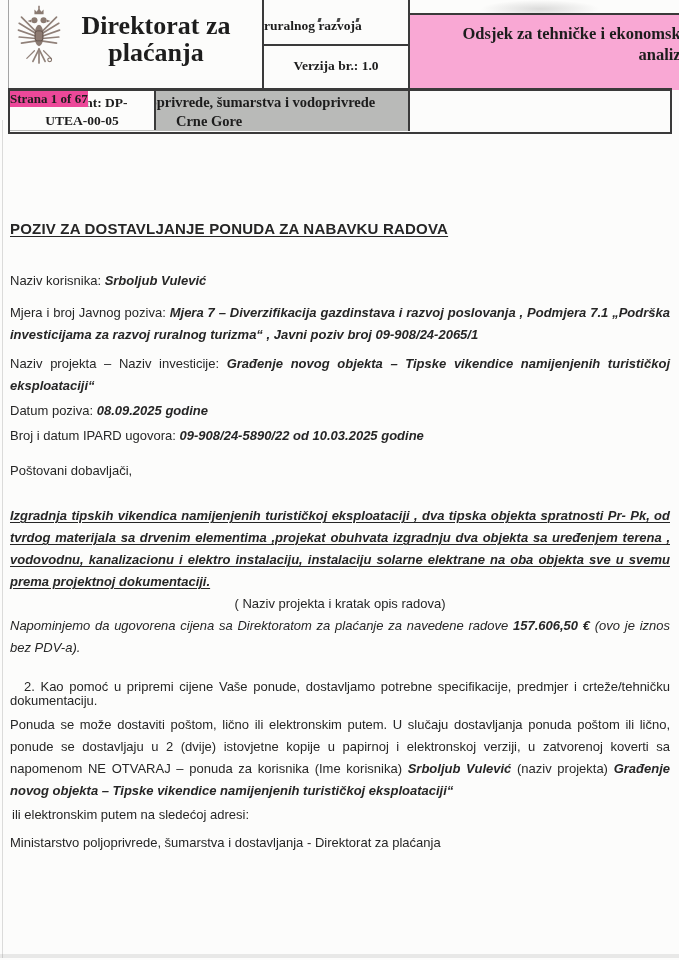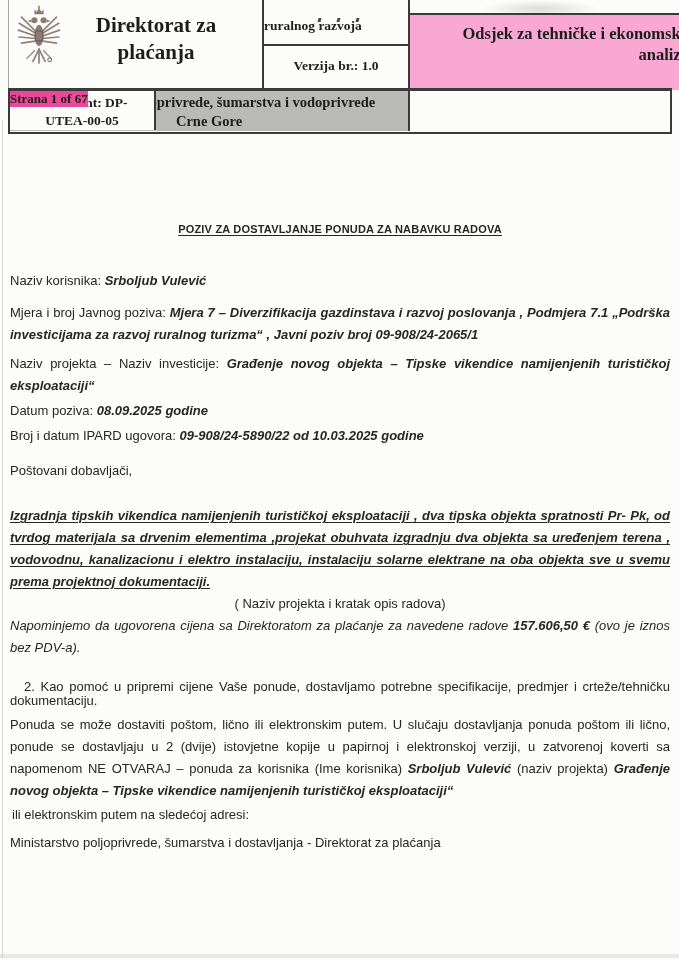"Direktorat za plaćanja" .dir-name { font-size: 21px -> 26px }
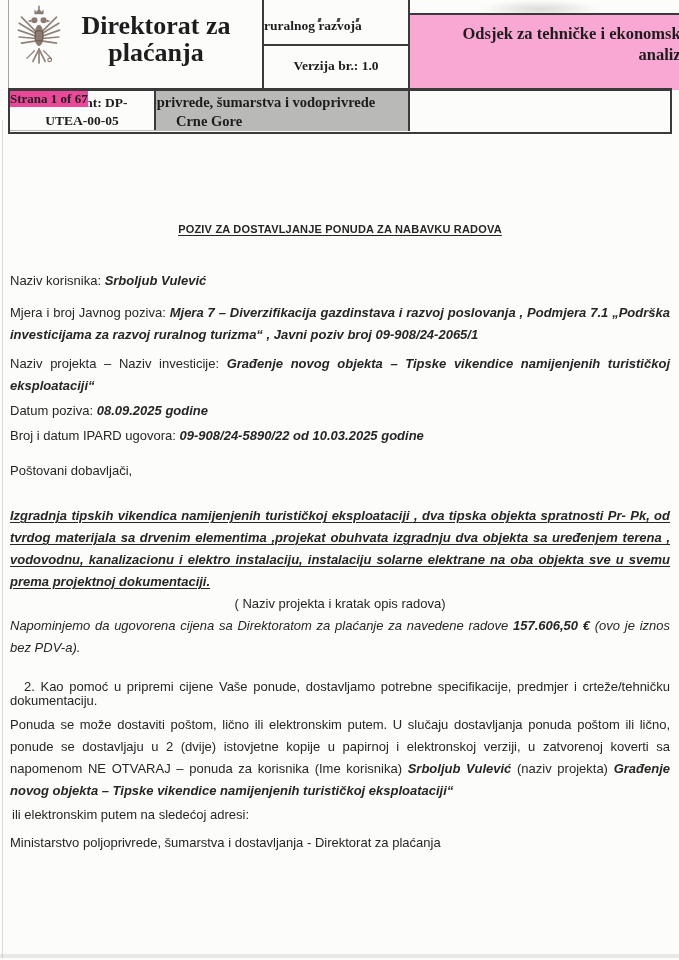"POZIV ZA DOSTAVLJANJE PONUDA ZA" .title { font-size: 11px -> 15px; text-align: center -> none }
